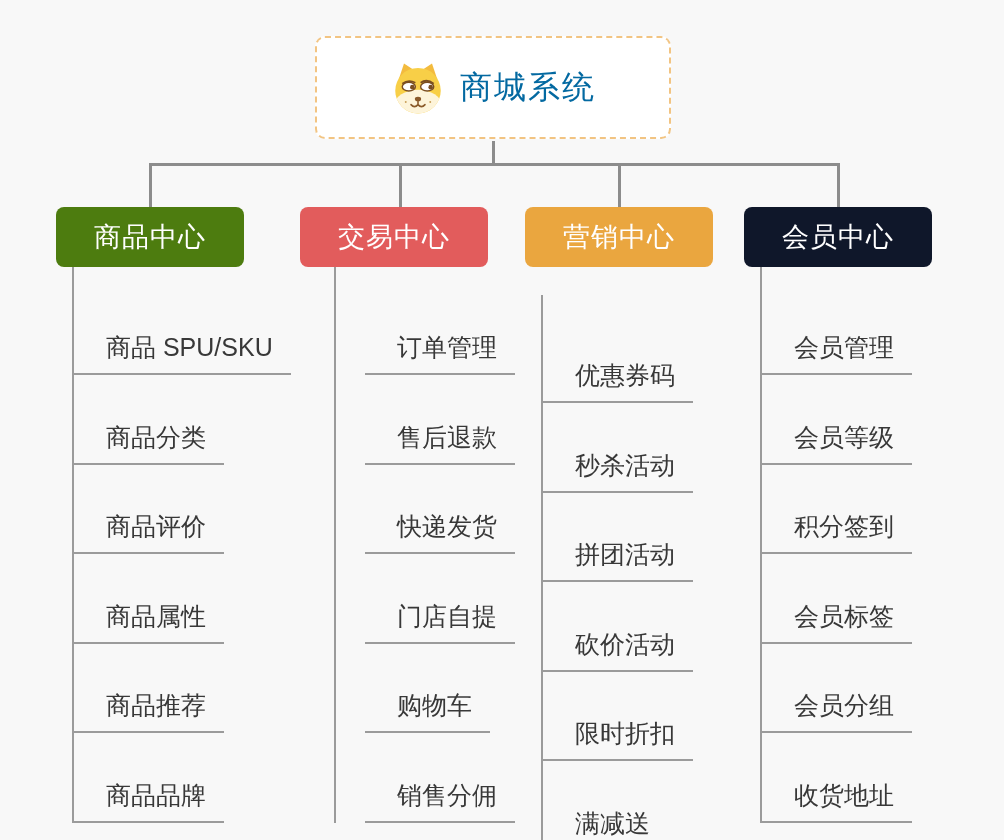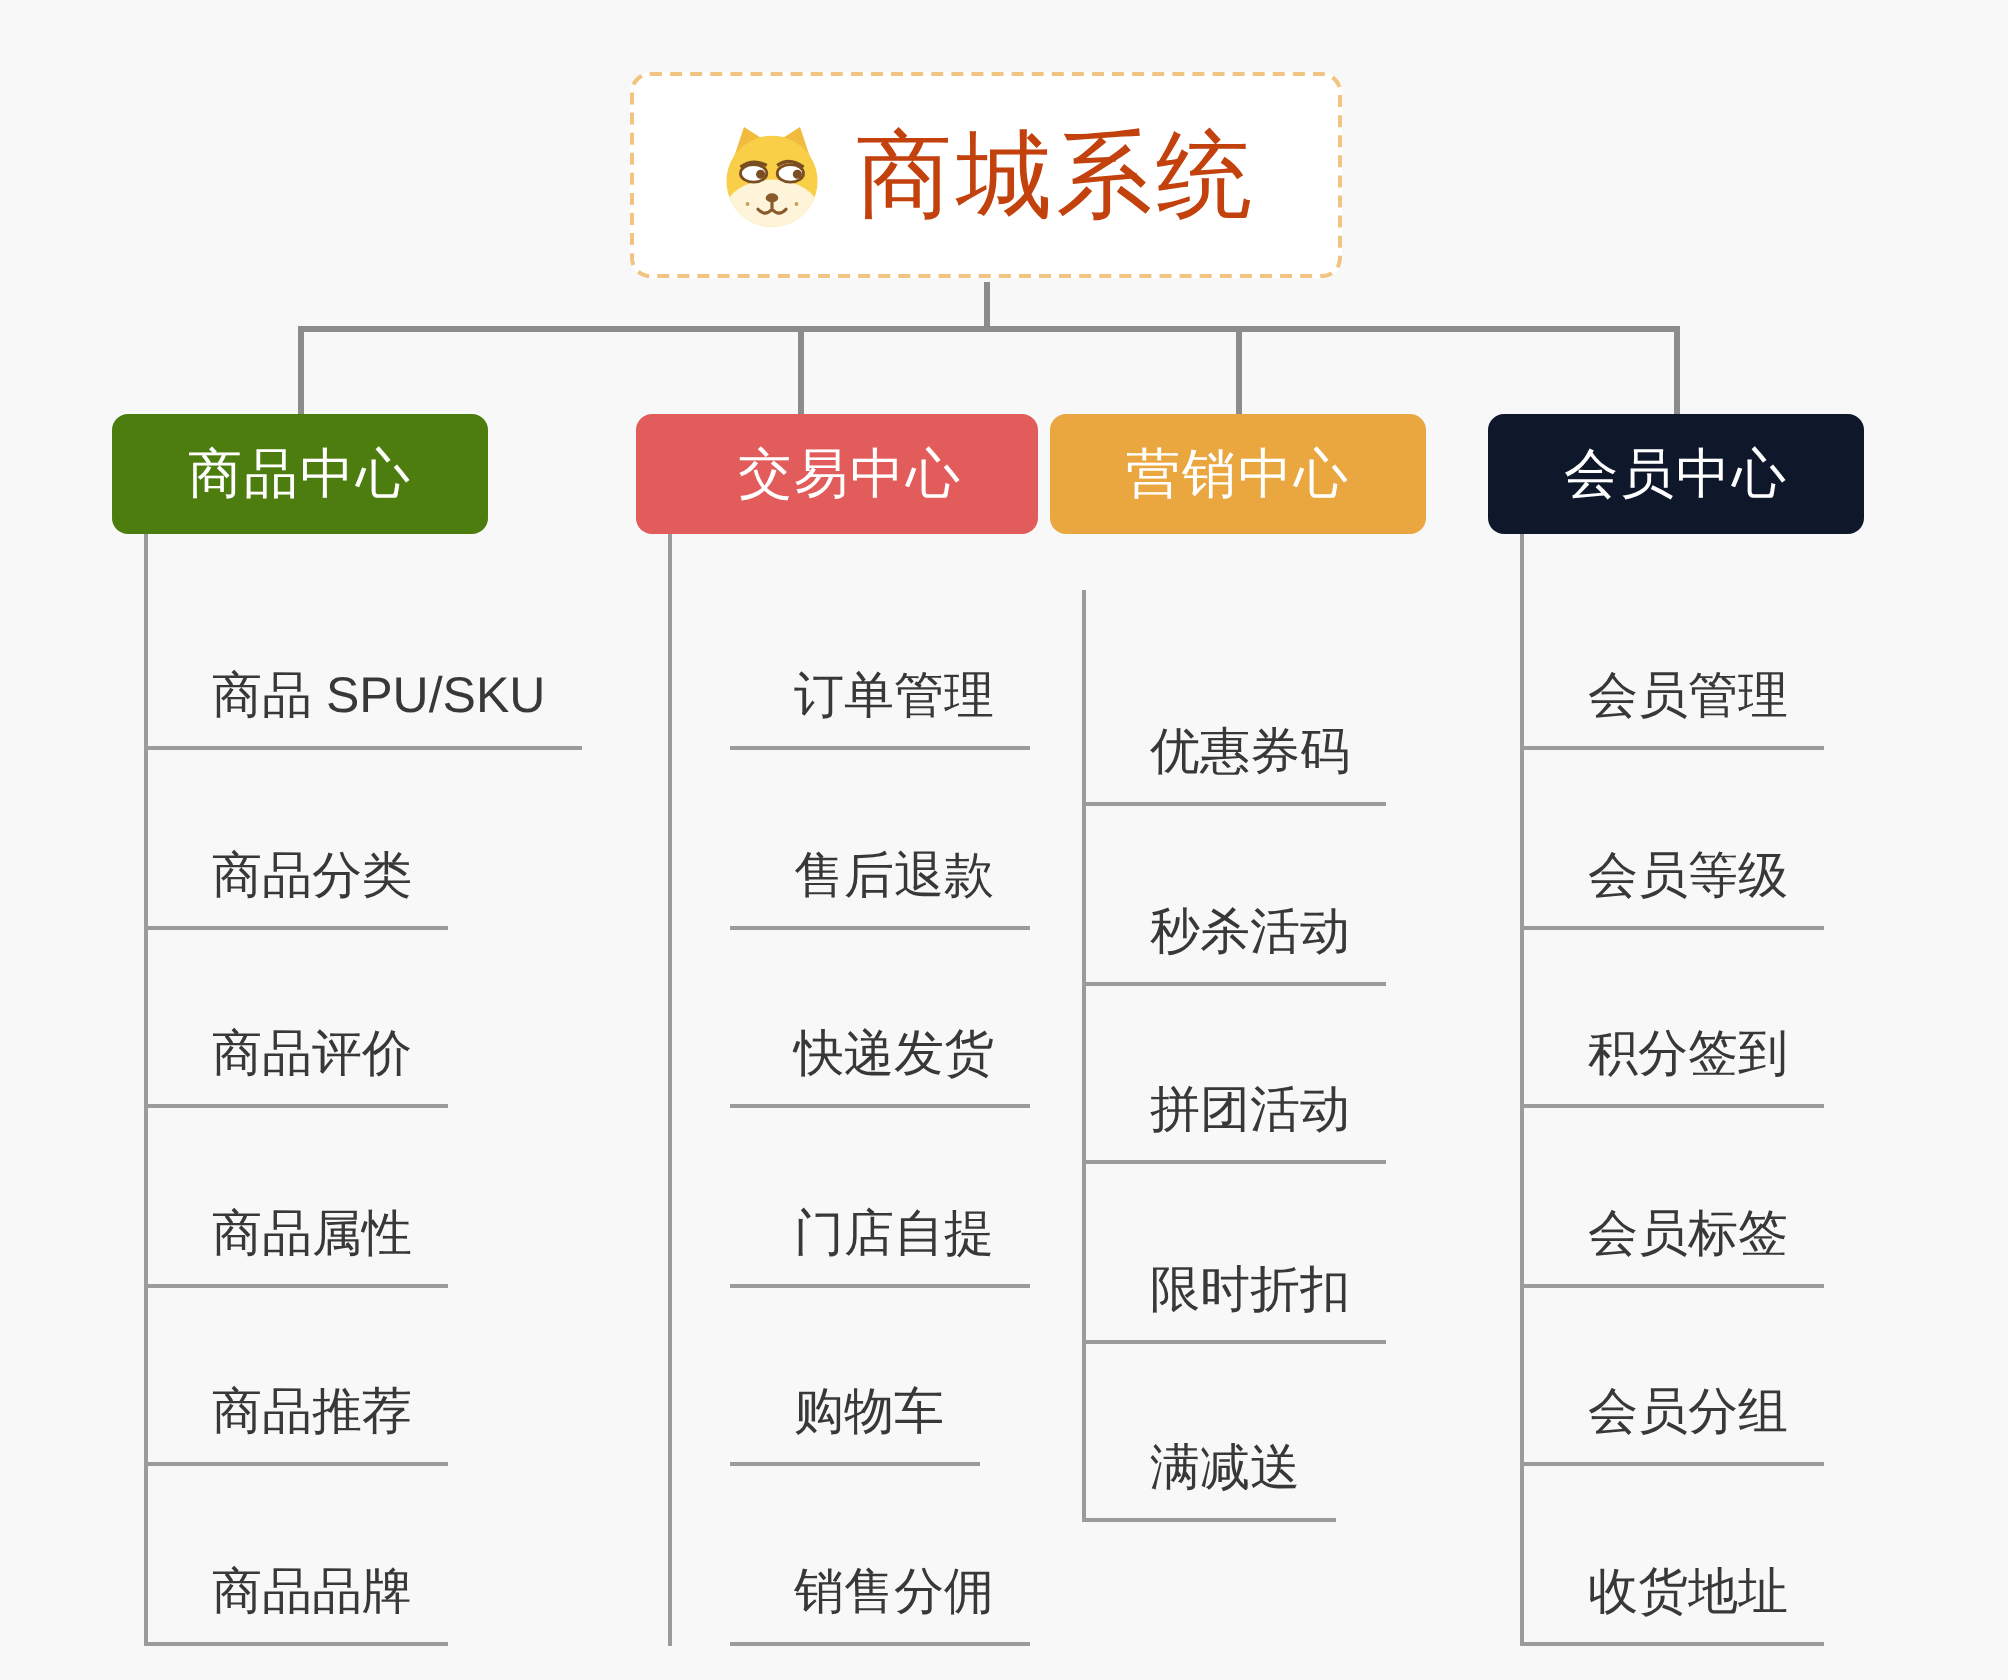"商城系统" .root-title { color: #c2410c -> #0369a1; font-size: 48px -> 32px }
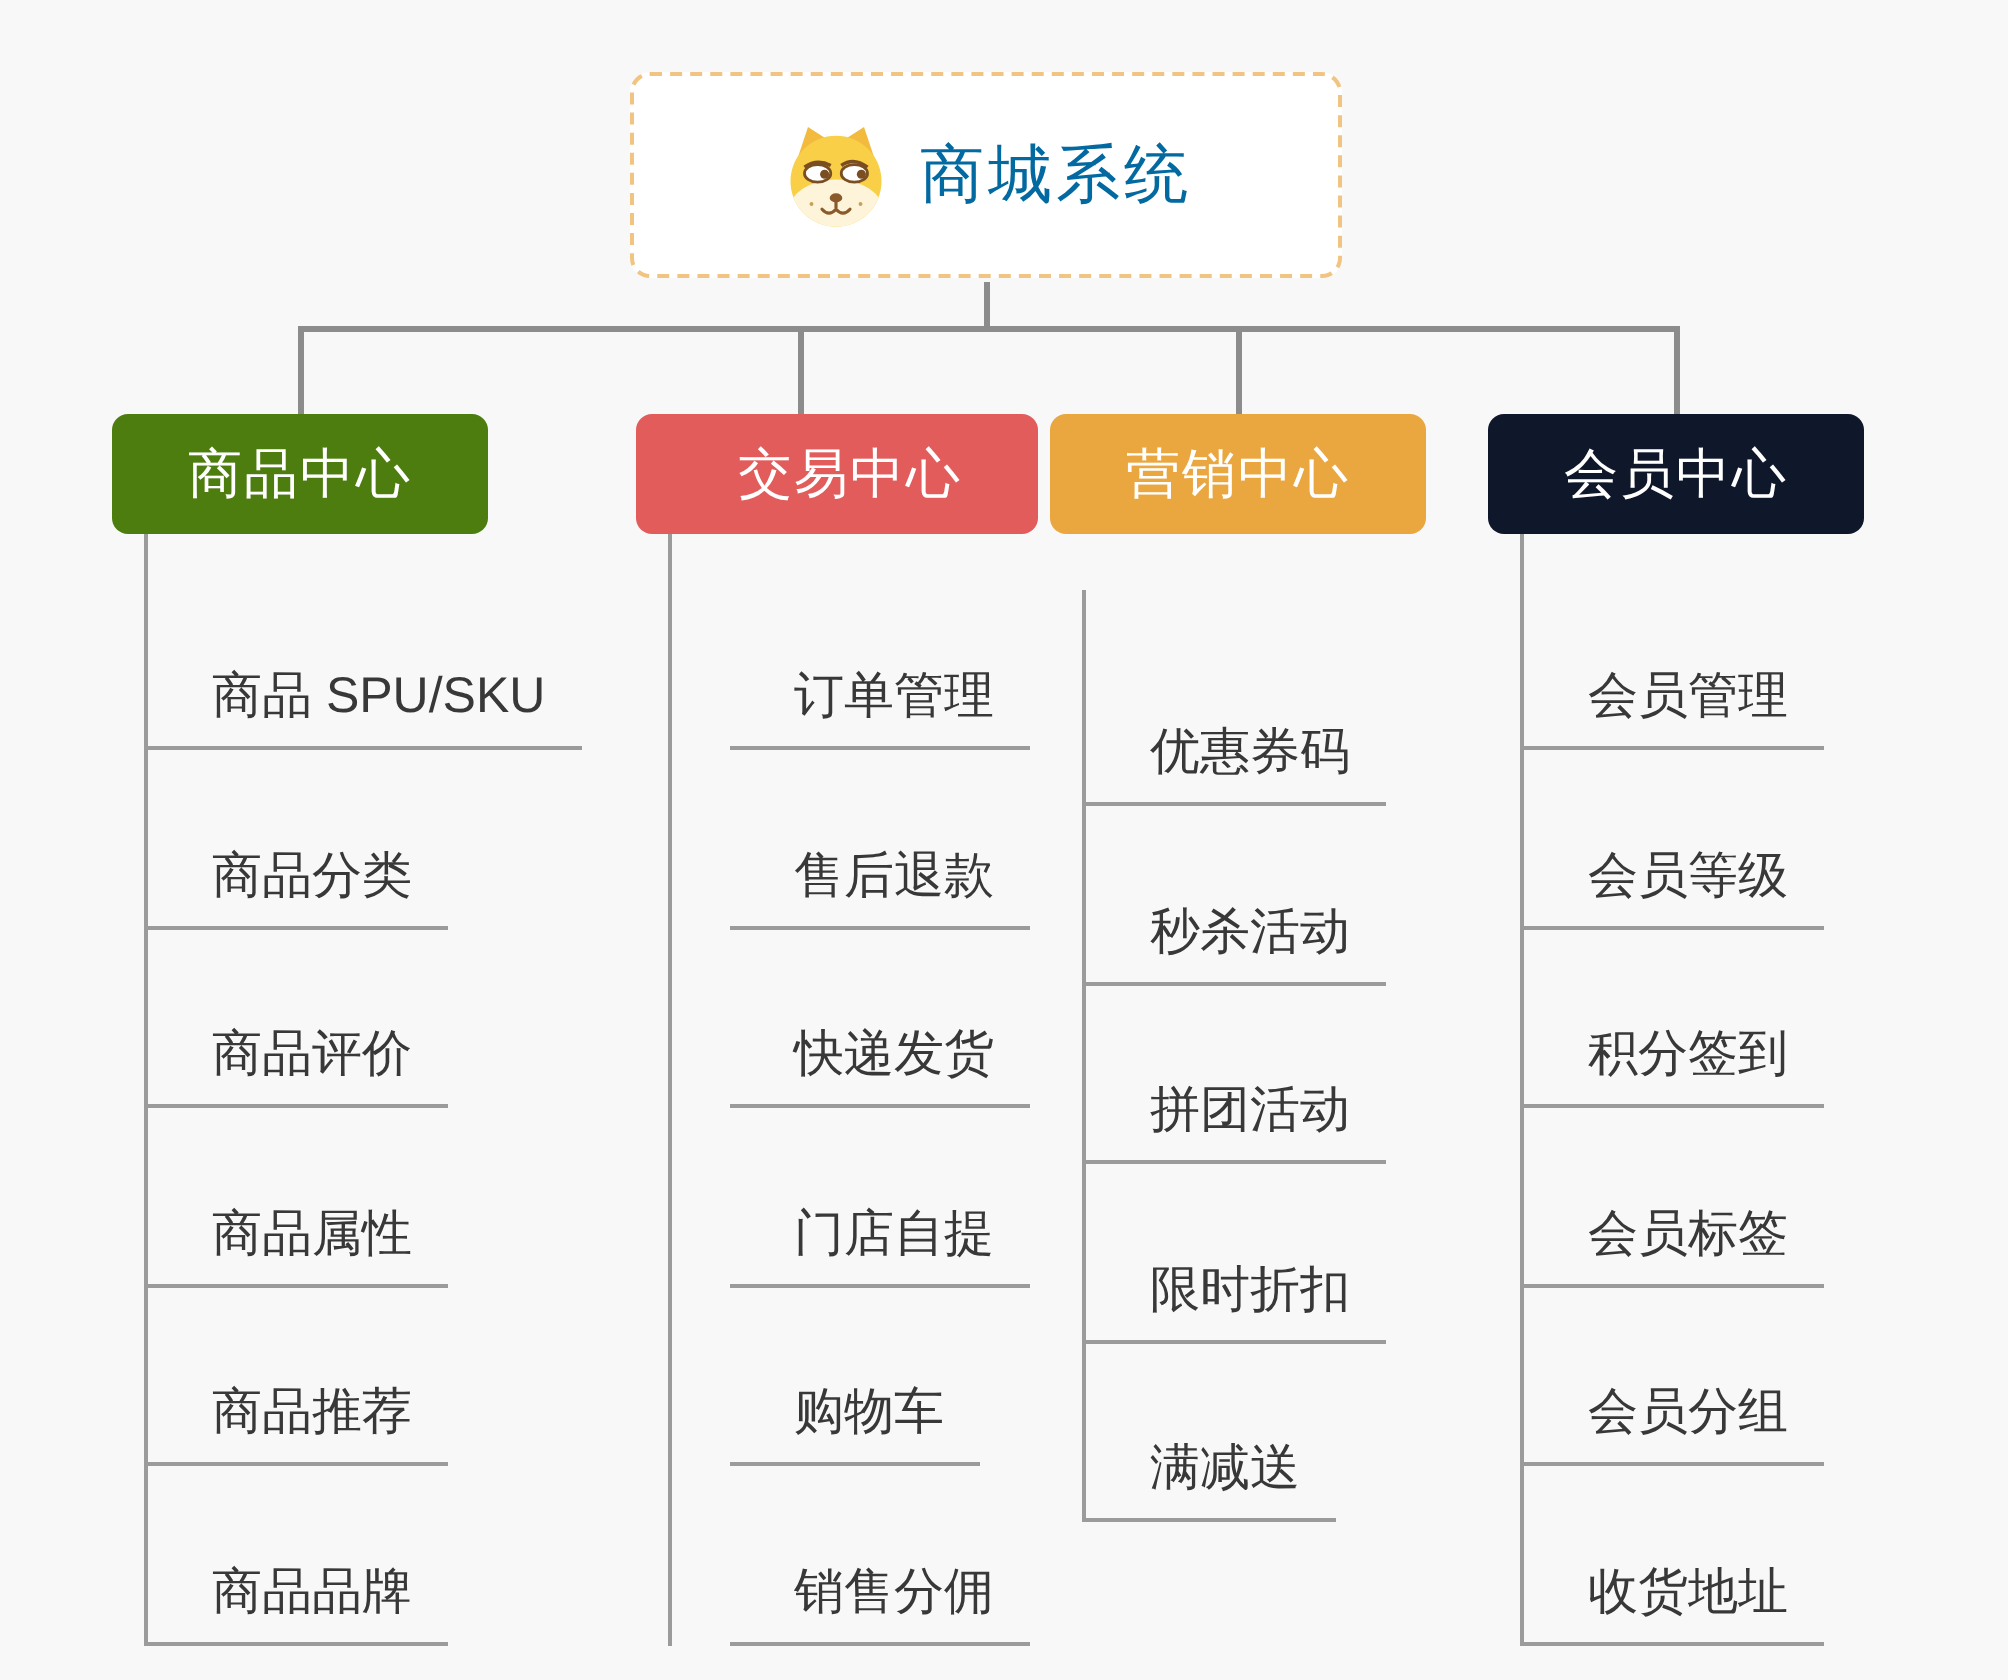"交易中心" .branch.b2 { left: 318px -> 300px; padding-left: 13px -> none }
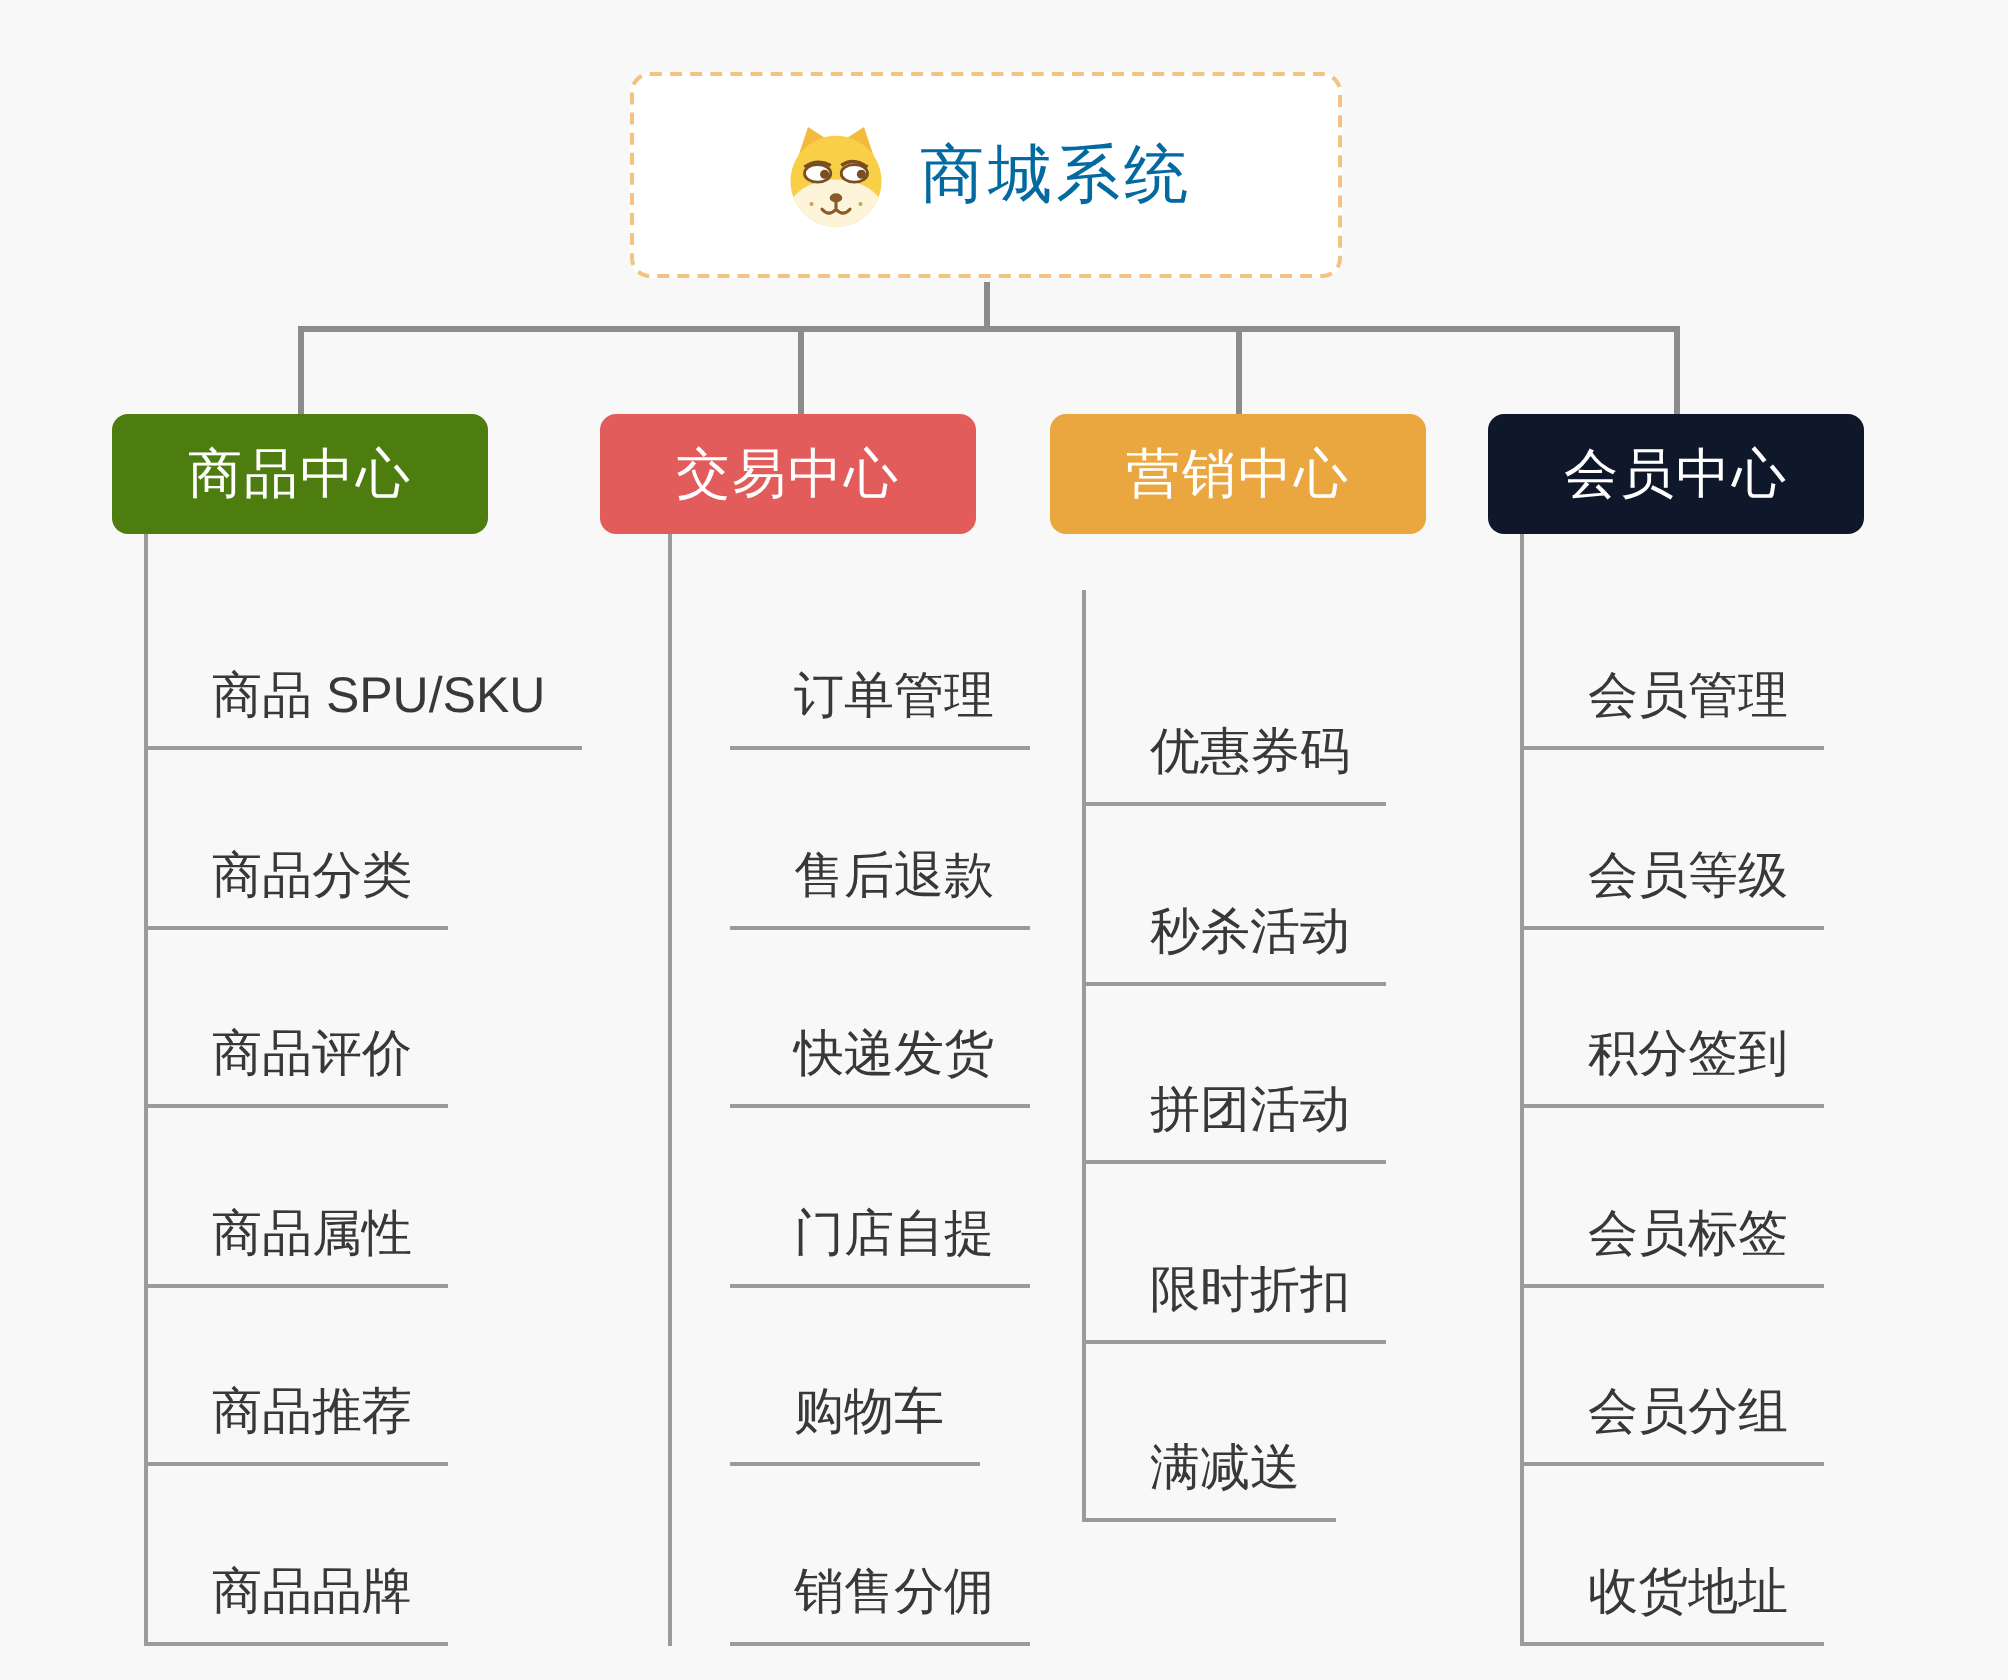"砍价活动" div.leaf { html: none -> <div> <span>砍价活动</span> </div> }
